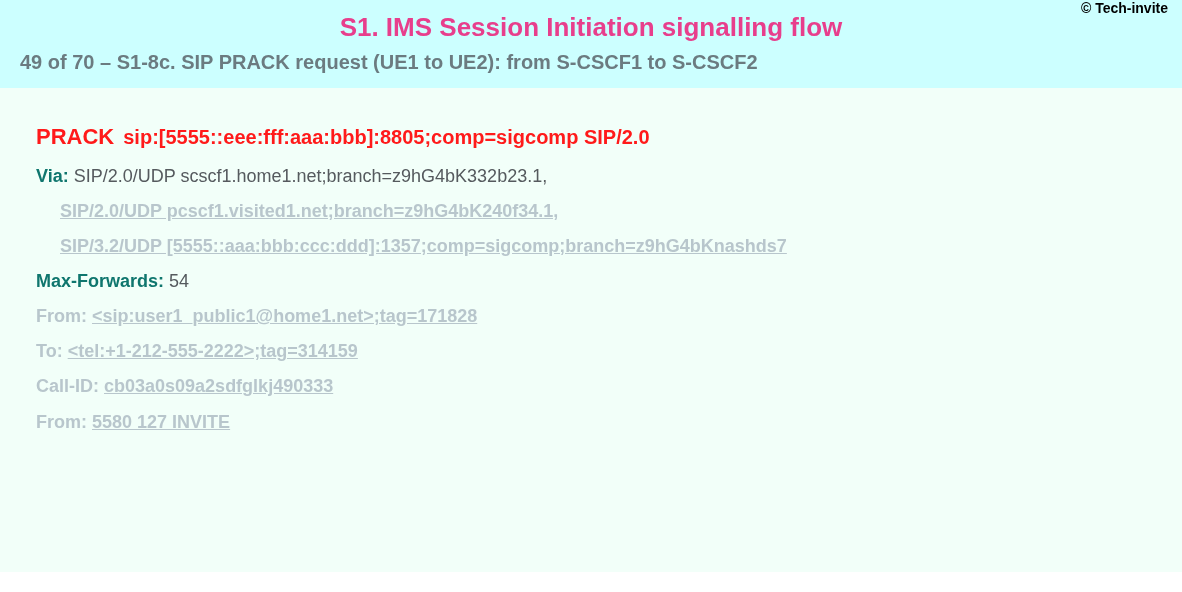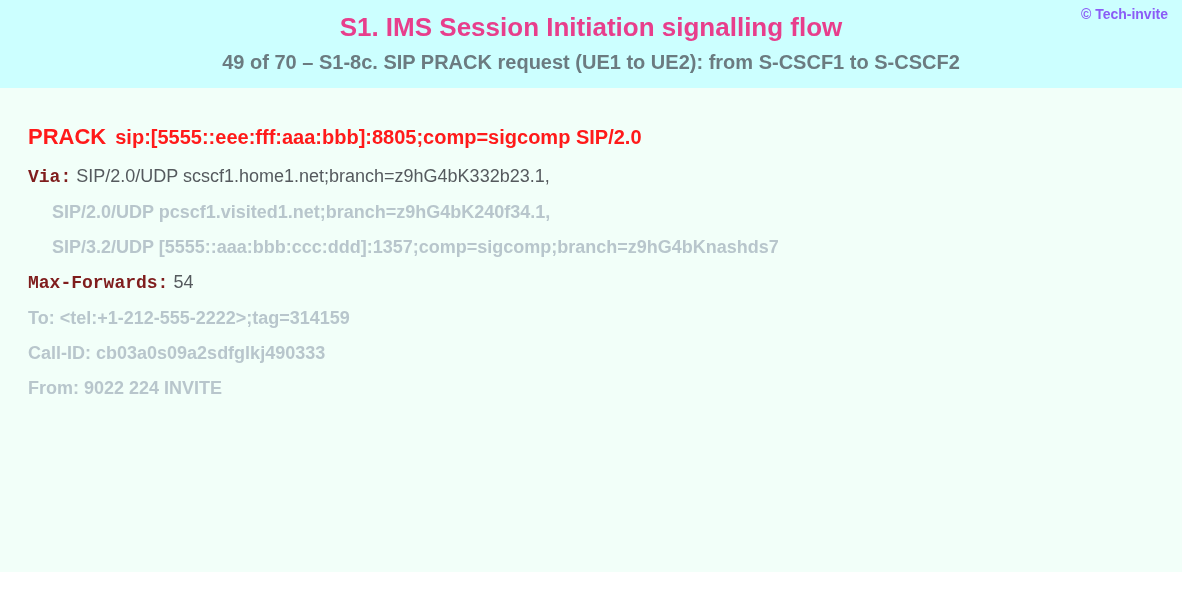"© Tech-invite" .copyright { color: #8b5cf6 -> #000000; top: 6px -> 0 }
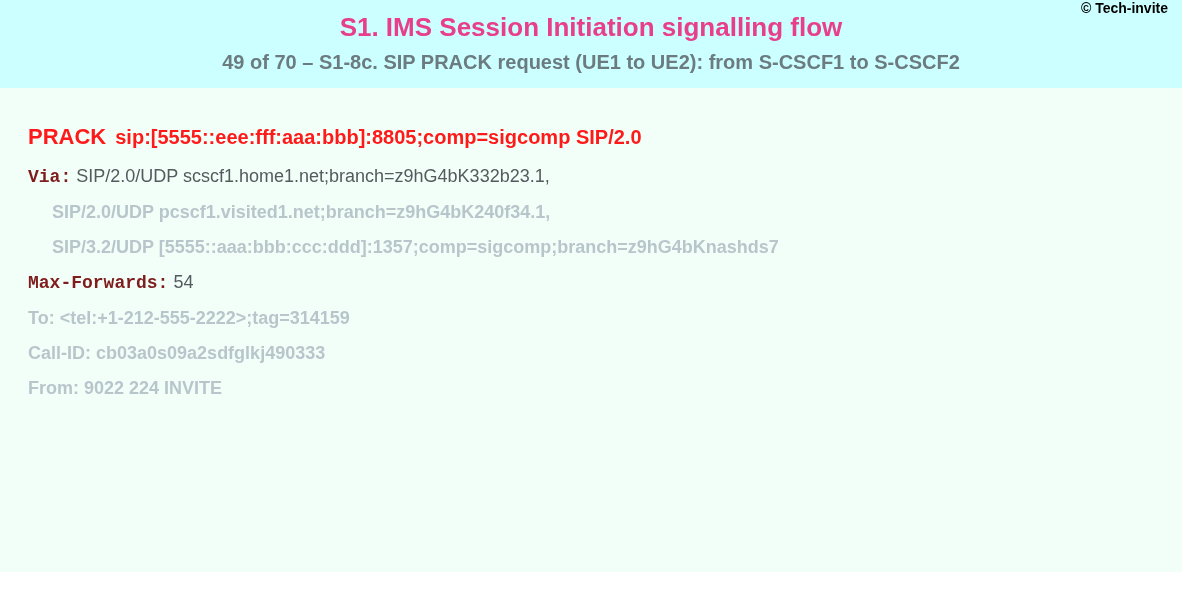"49 of 70 – S1-8c." .subtitle { text-align: center -> none }
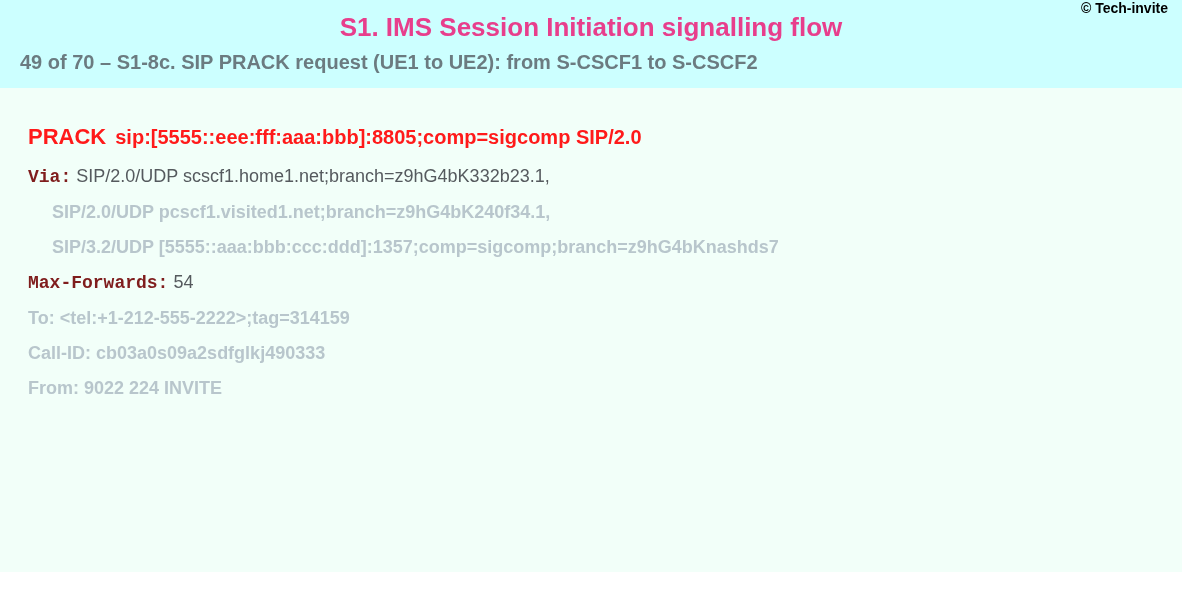"PRACK" .body { padding: 28px 28px -> 28px 36px }
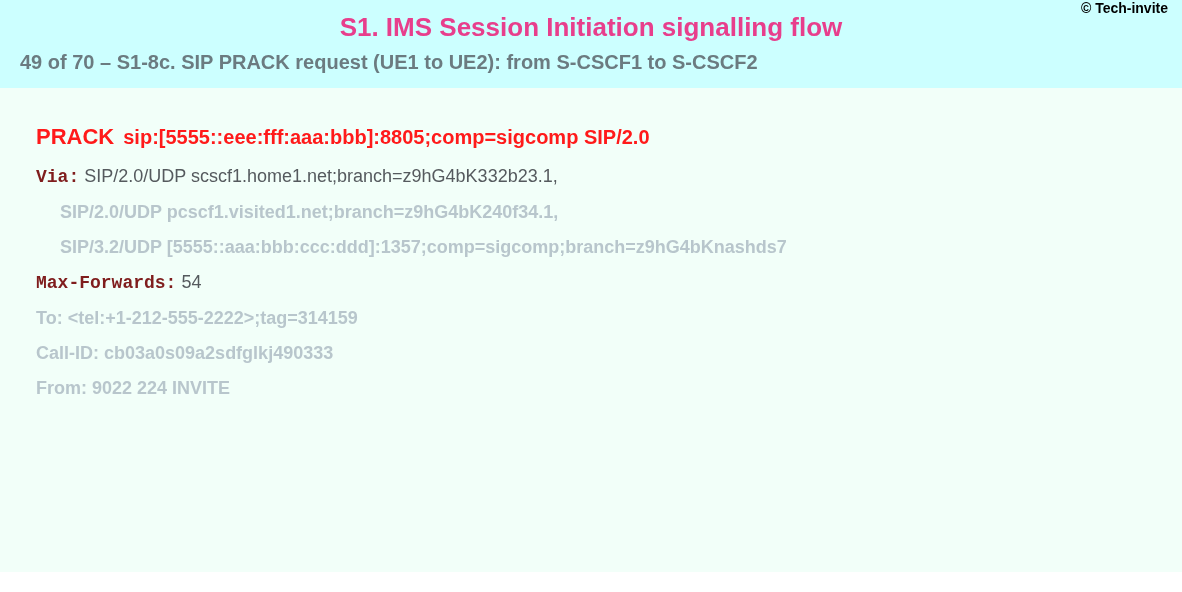"Via:" .hdr-strong { color: #7f1d1d -> #0f766e; font-family: Liberation Mono, monospace -> none }
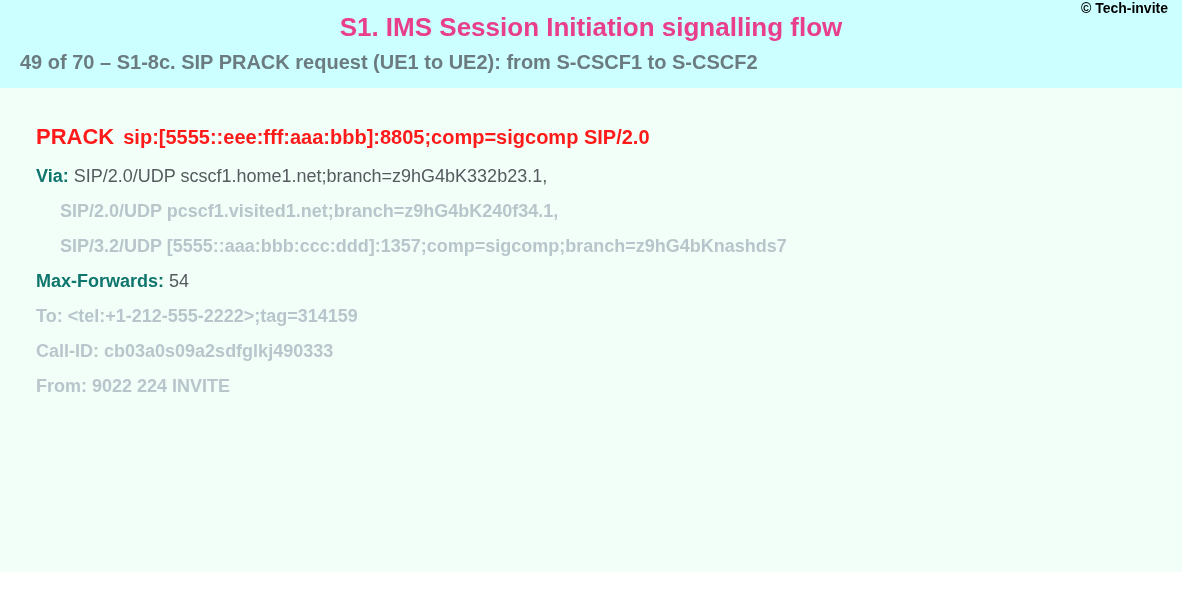"SIP/2.0/UDP pcscf1.visited1.net;branch=z9hG4bK240f34.1," .val-dim { text-decoration: none -> underline }
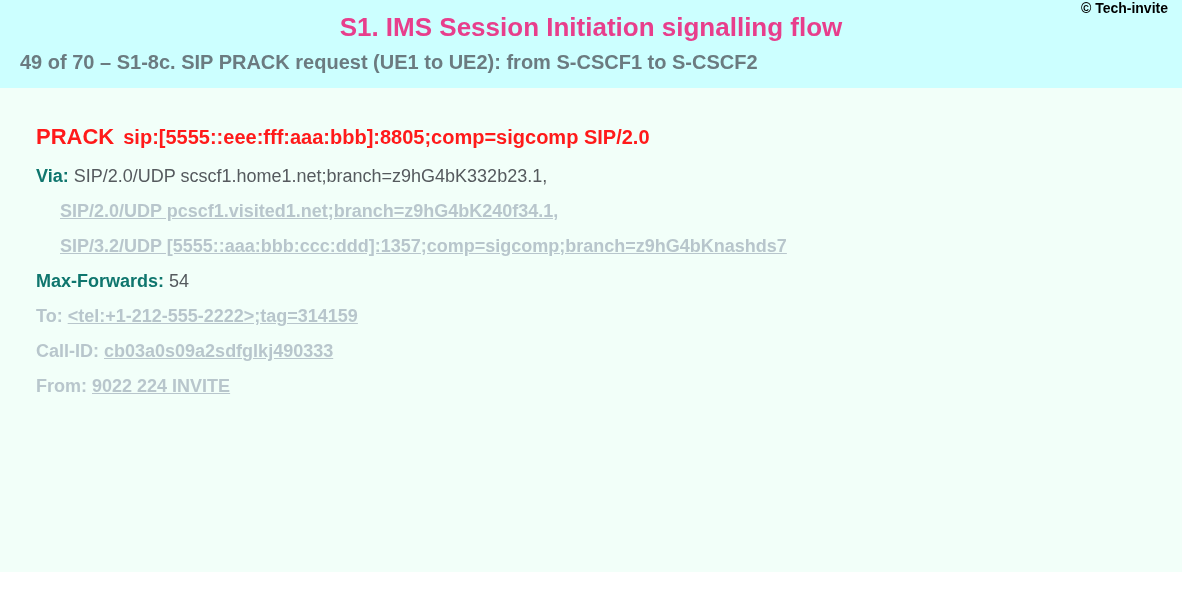"From: <sip:user1_public1@home1.net>;tag=171828" div.line { html: none -> <div> <span>From:</span> <span>&lt;sip:user1_public1@home1.net&gt;;tag=171828</span> </div> }
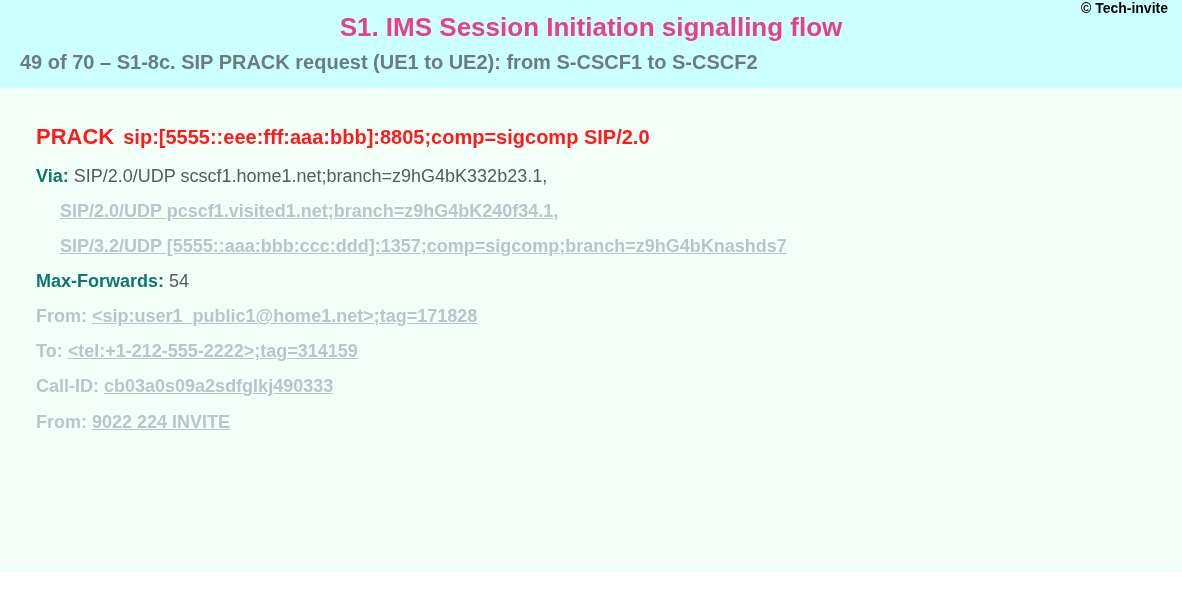"9022 224 INVITE" span.val-dim { text: 9022 224 -> 5580 127 }
